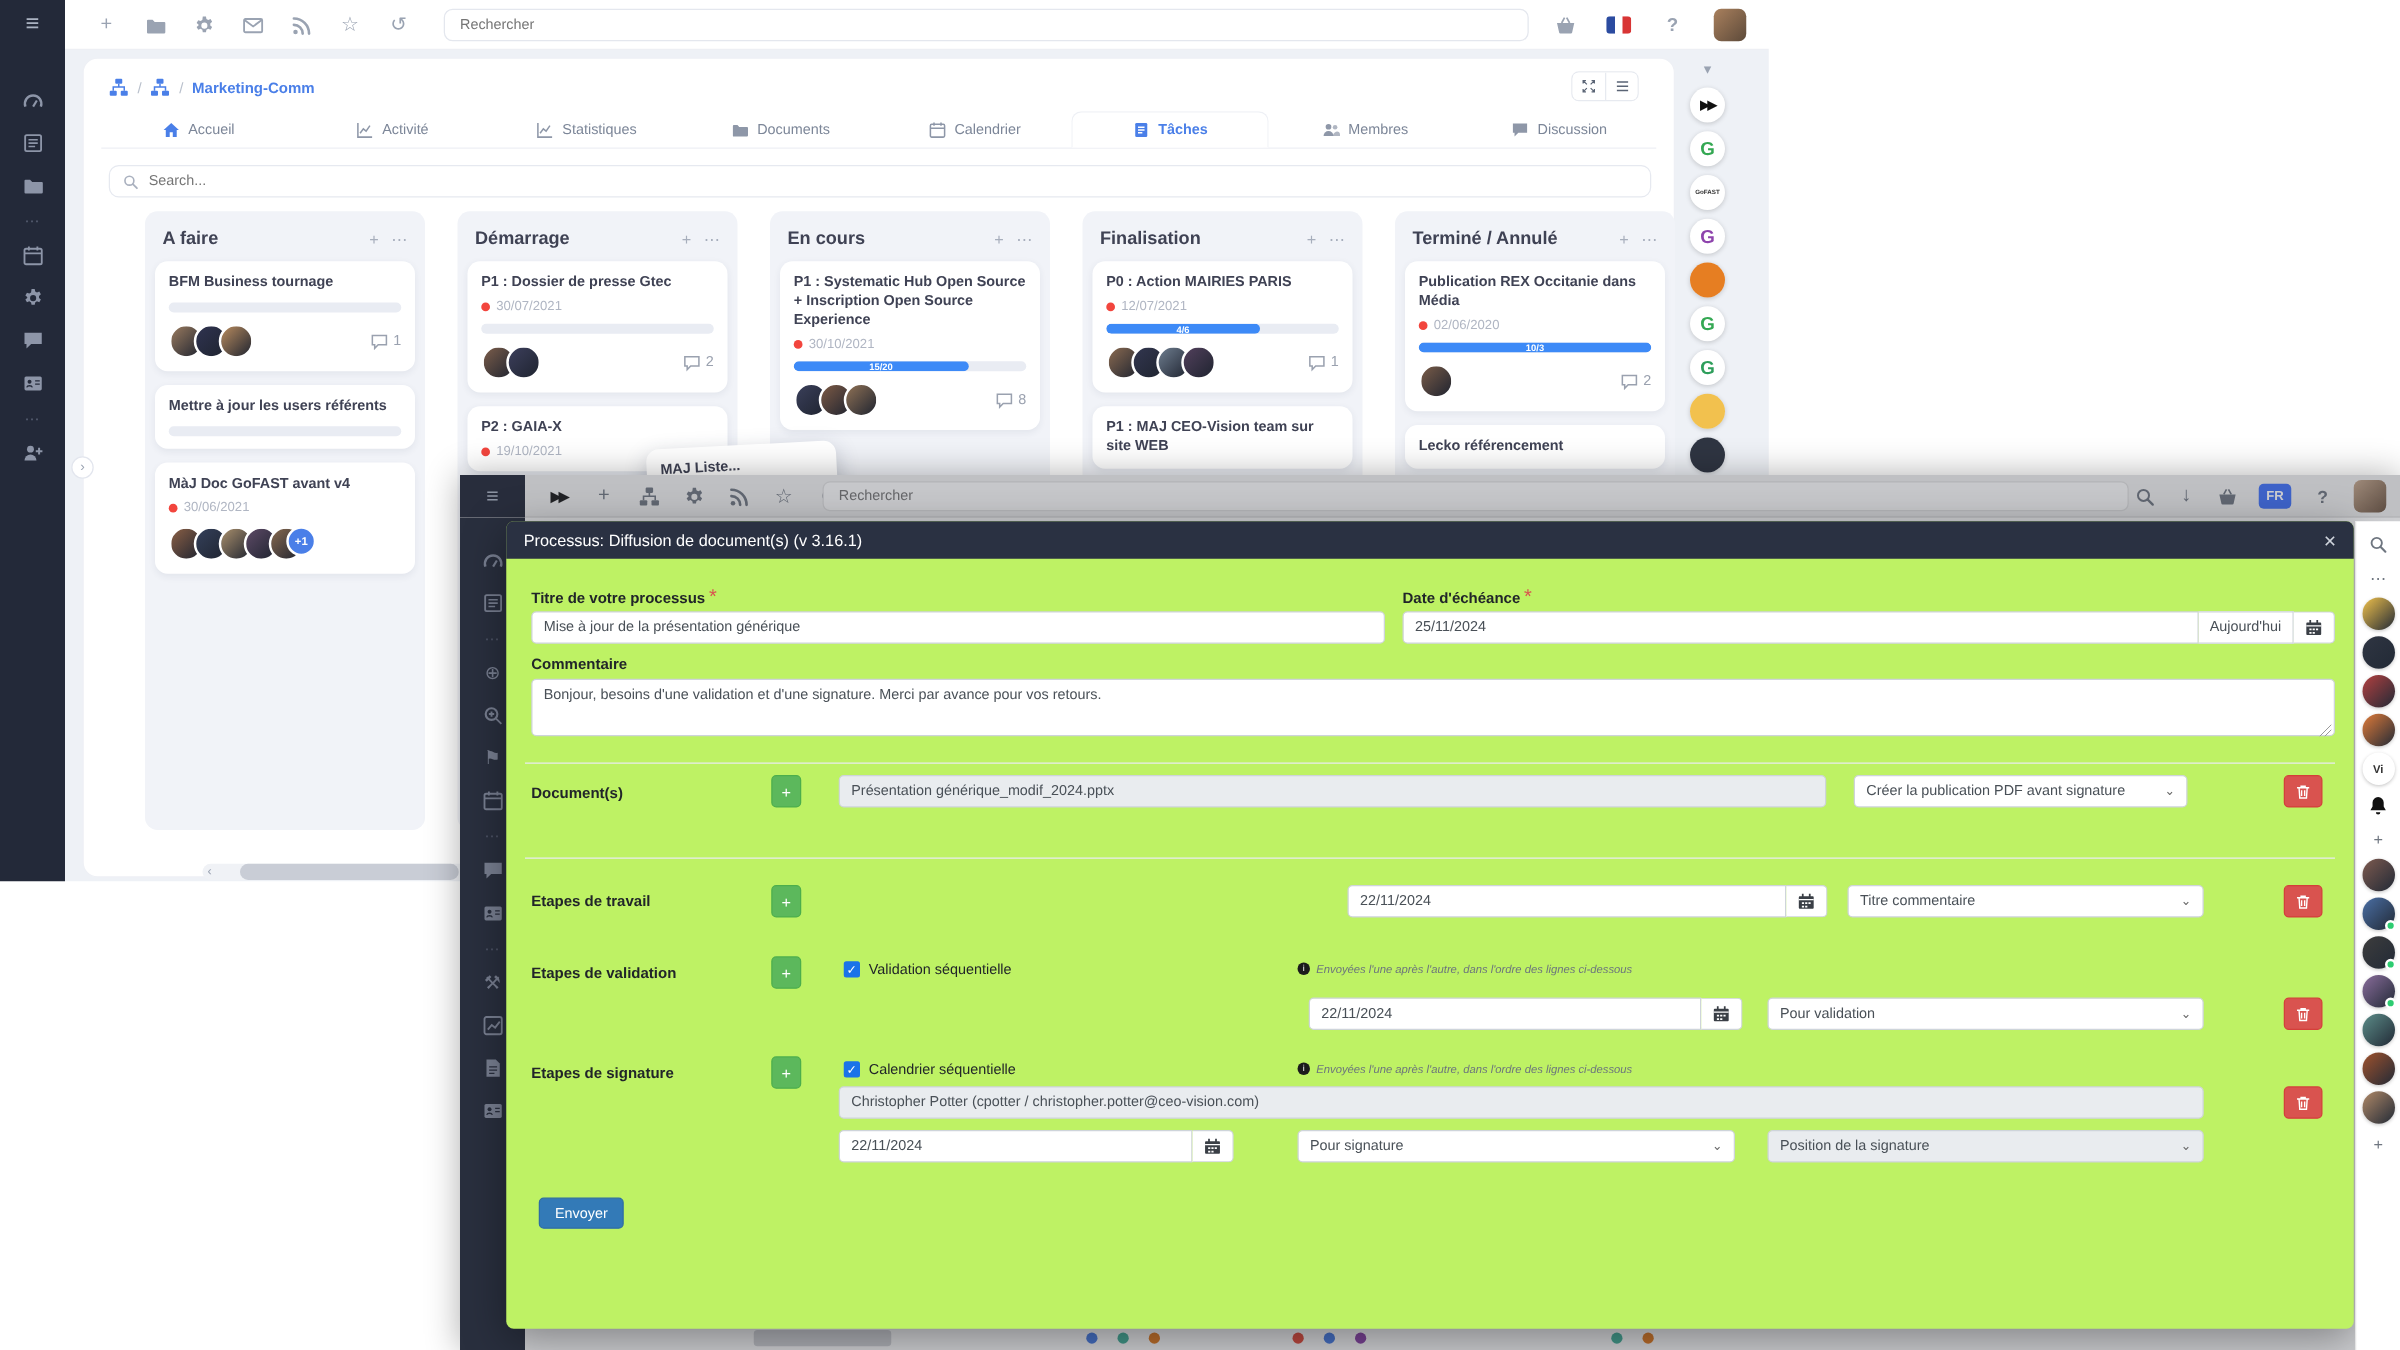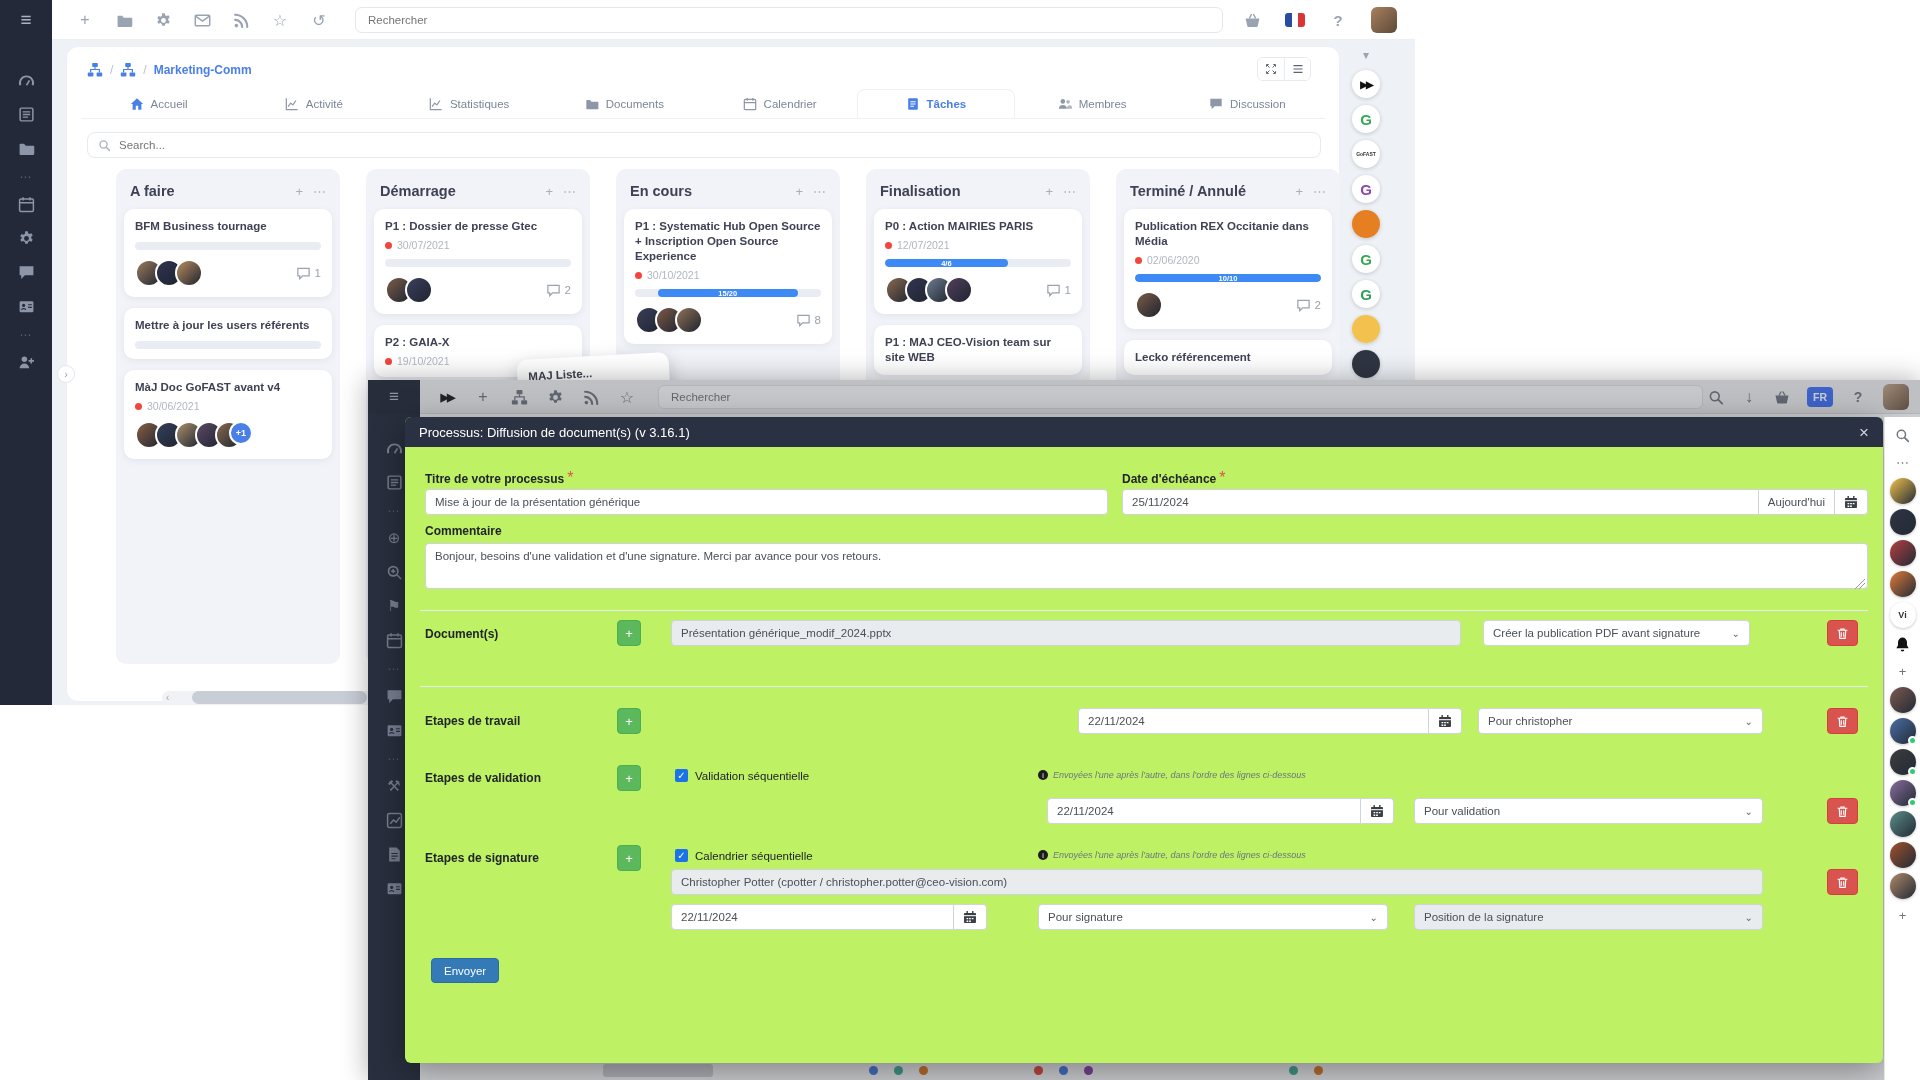"10/10" div.fill { text: 10/10 -> 10/3 }
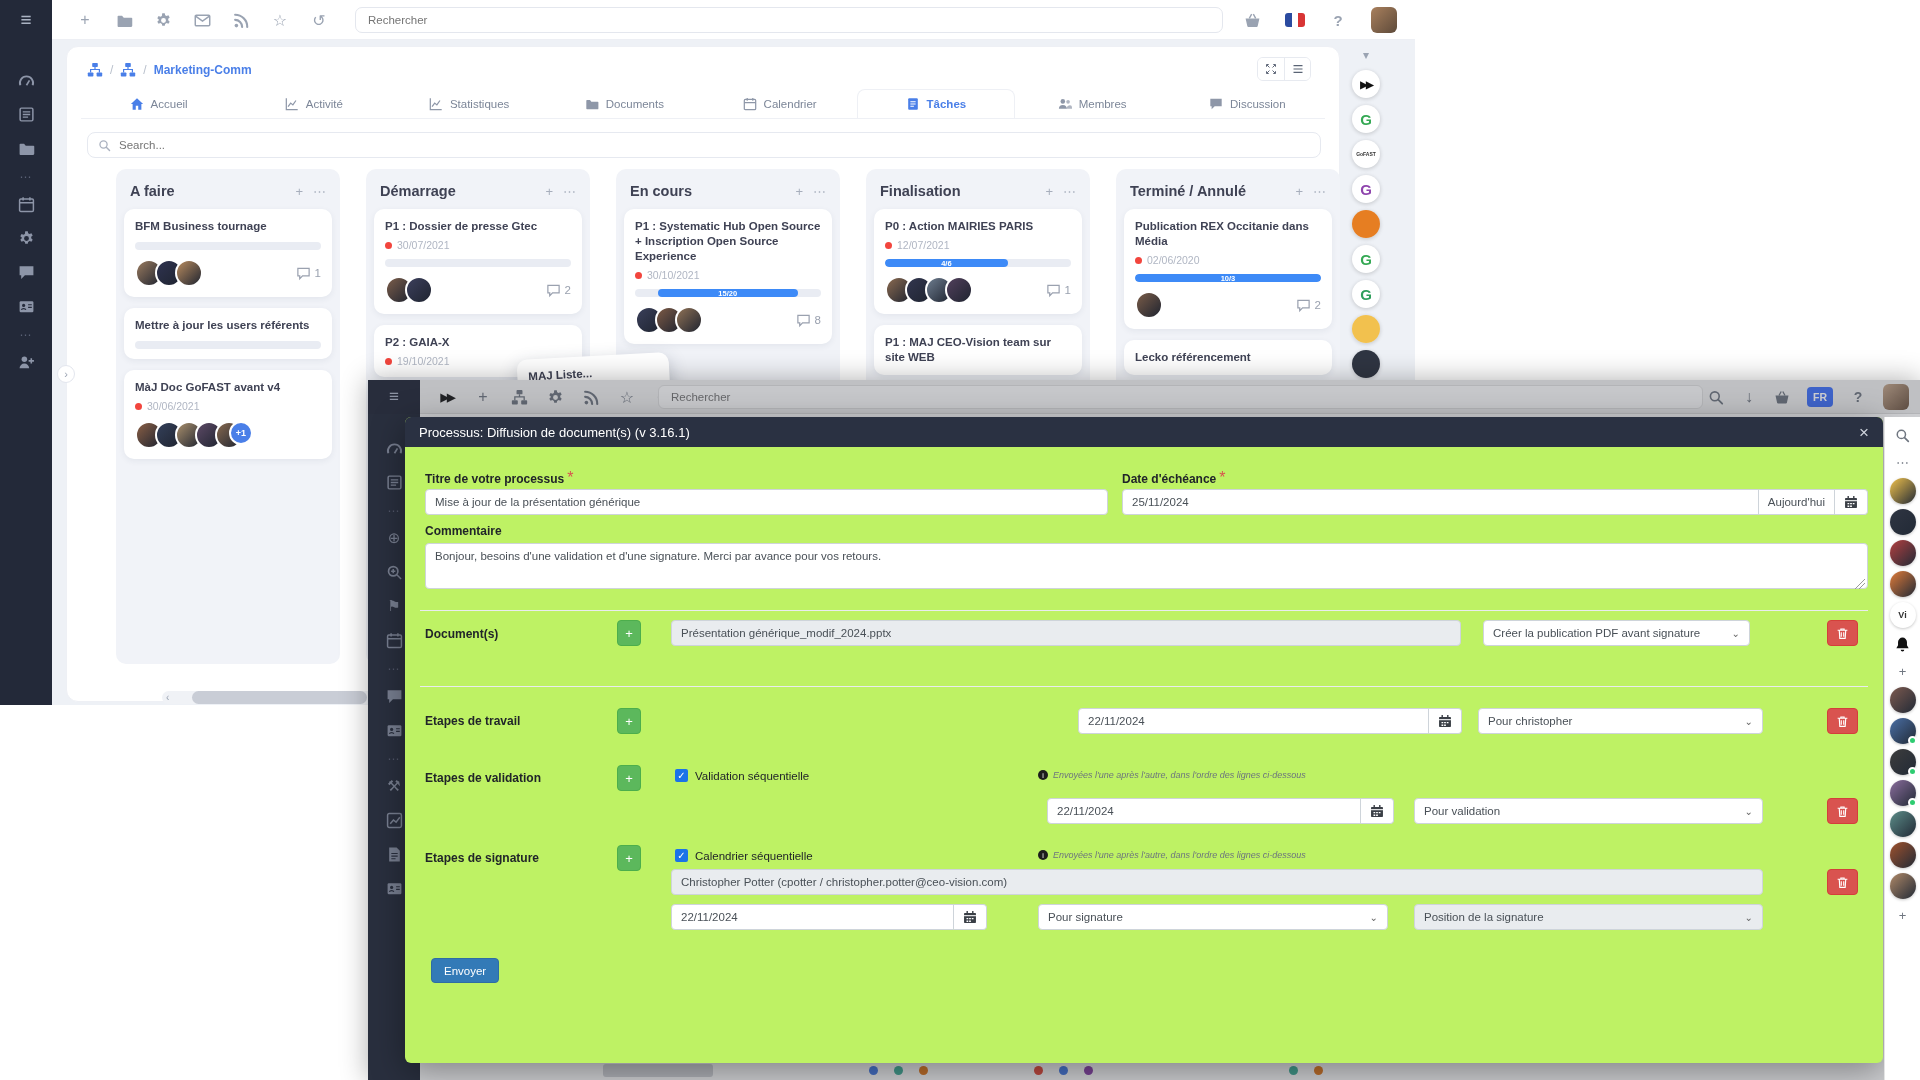"15/20" div.fill { margin-left: 23px -> none }
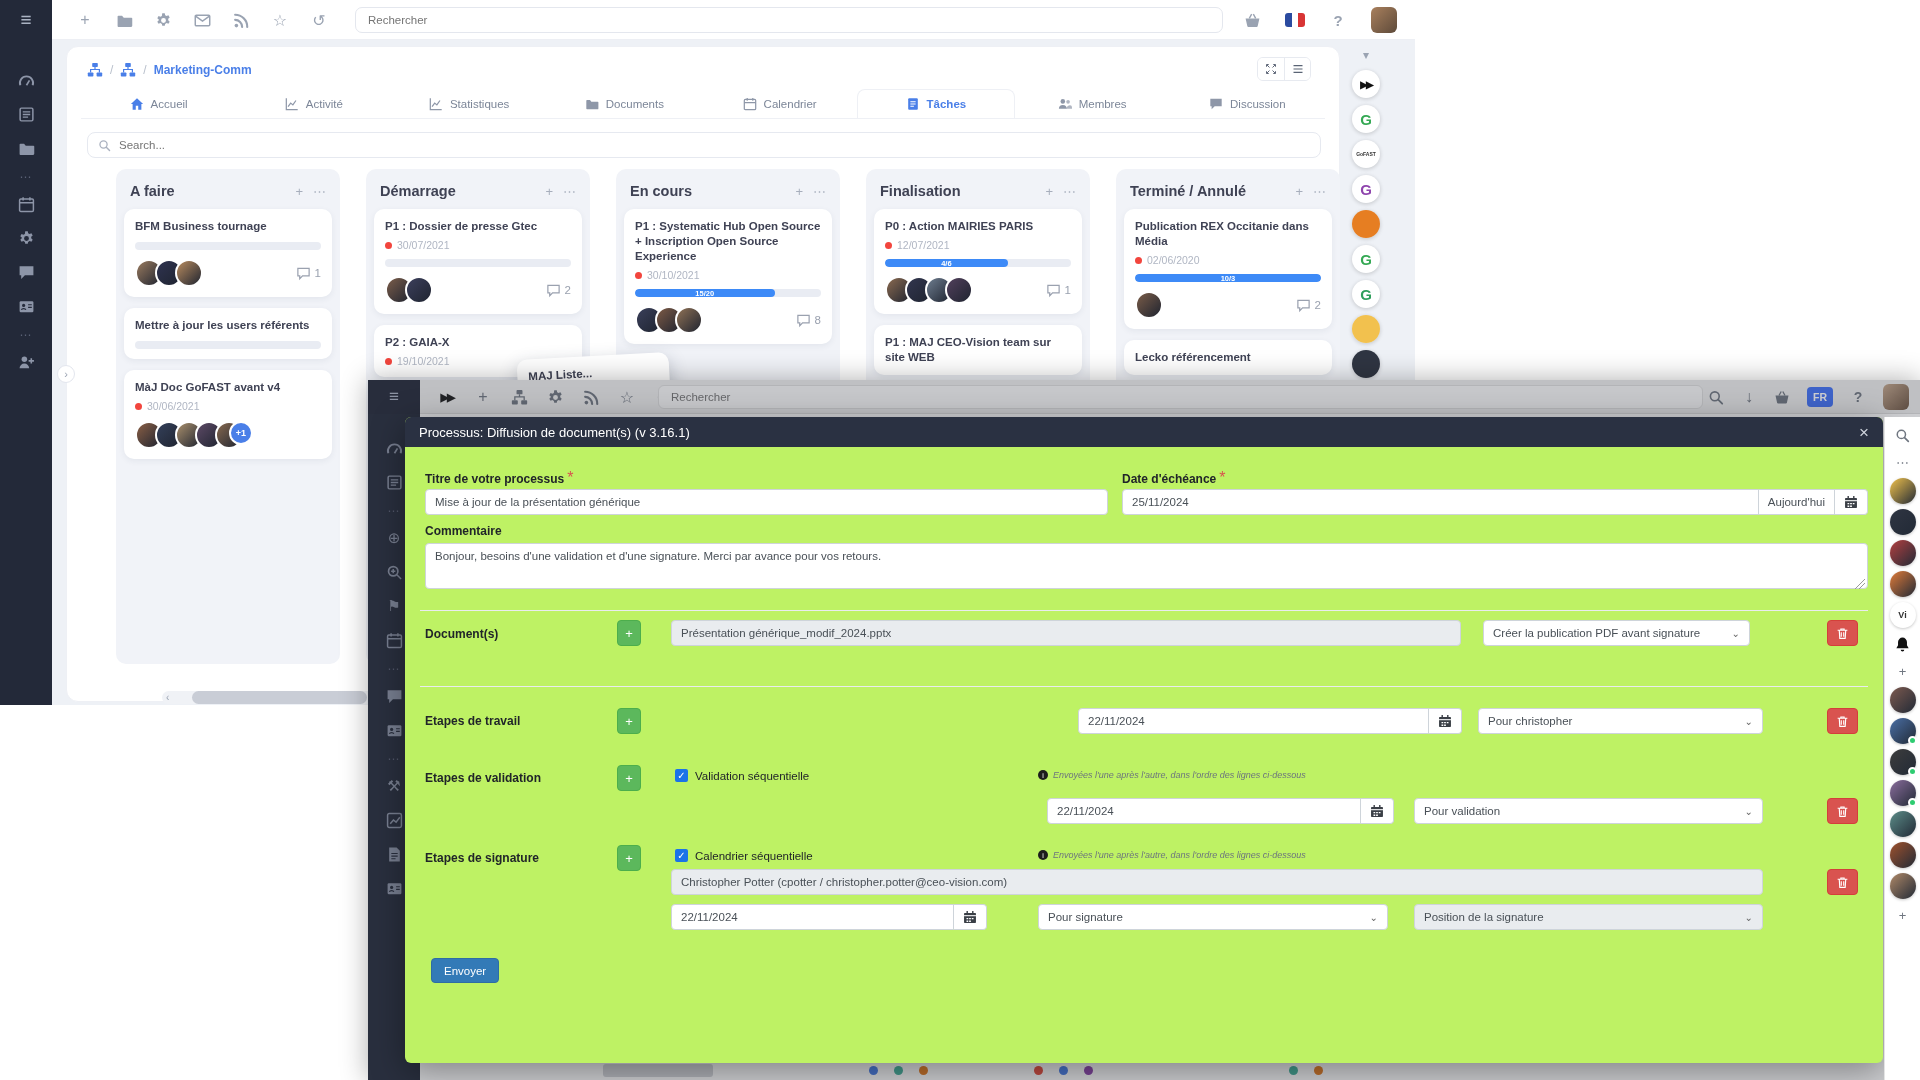"Pour christopher" span { text: Pour christopher -> Titre commentaire }
